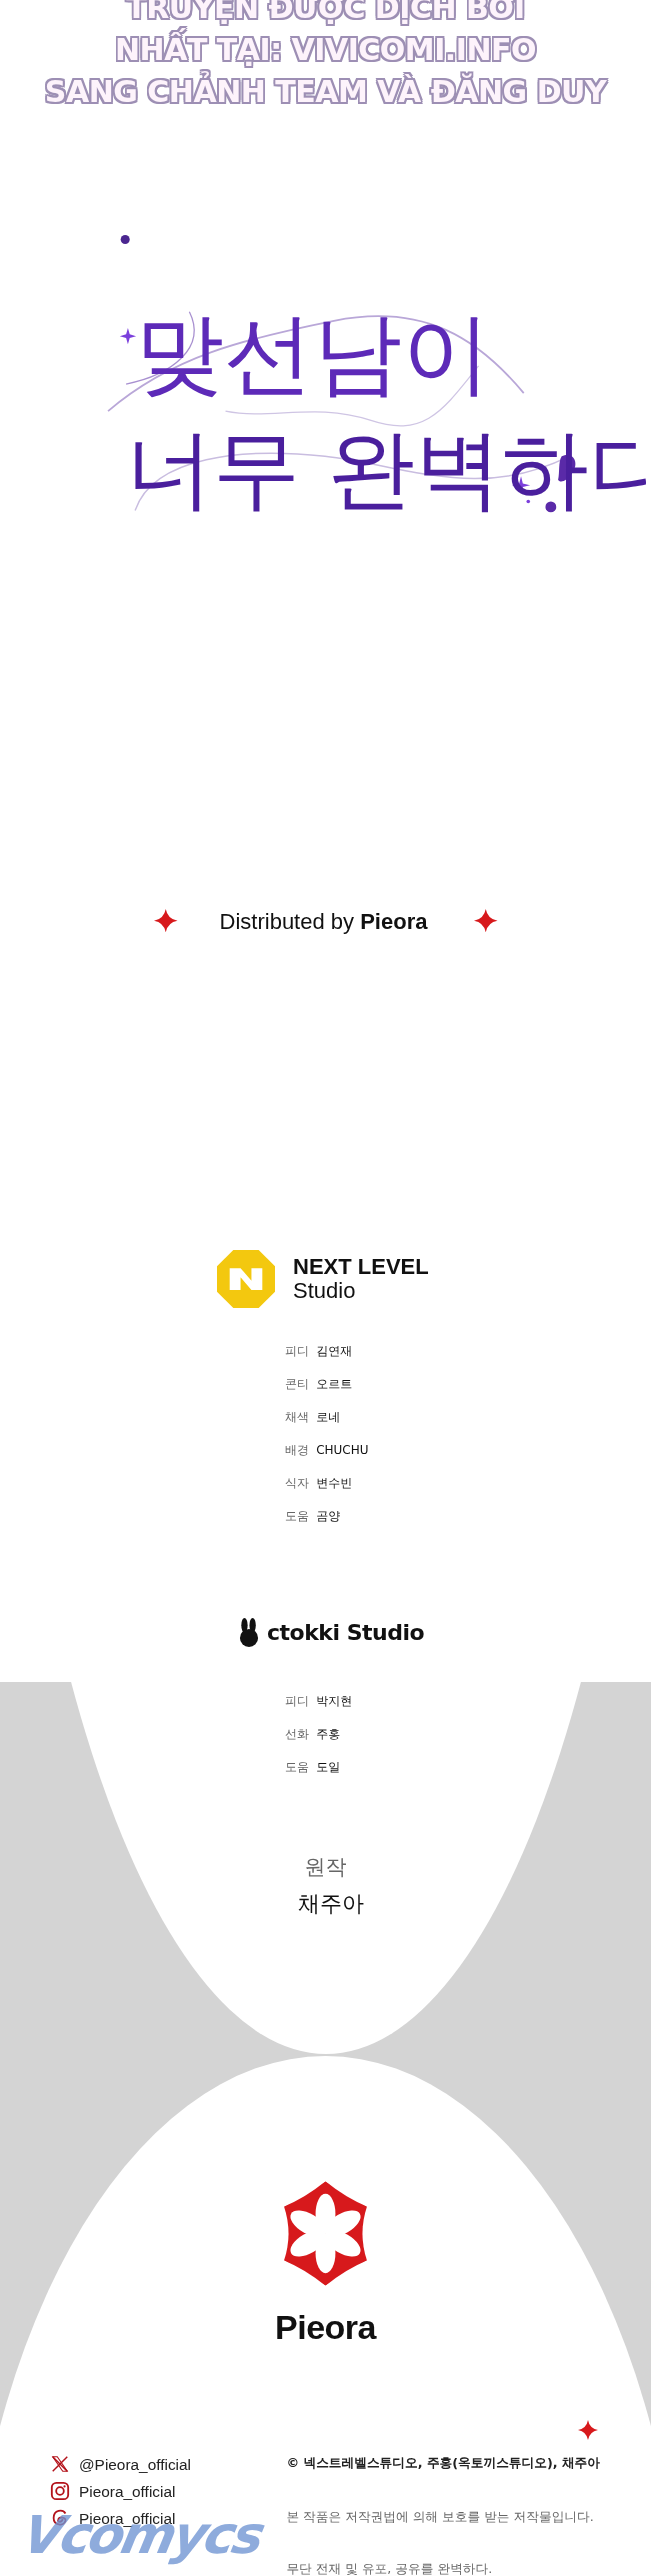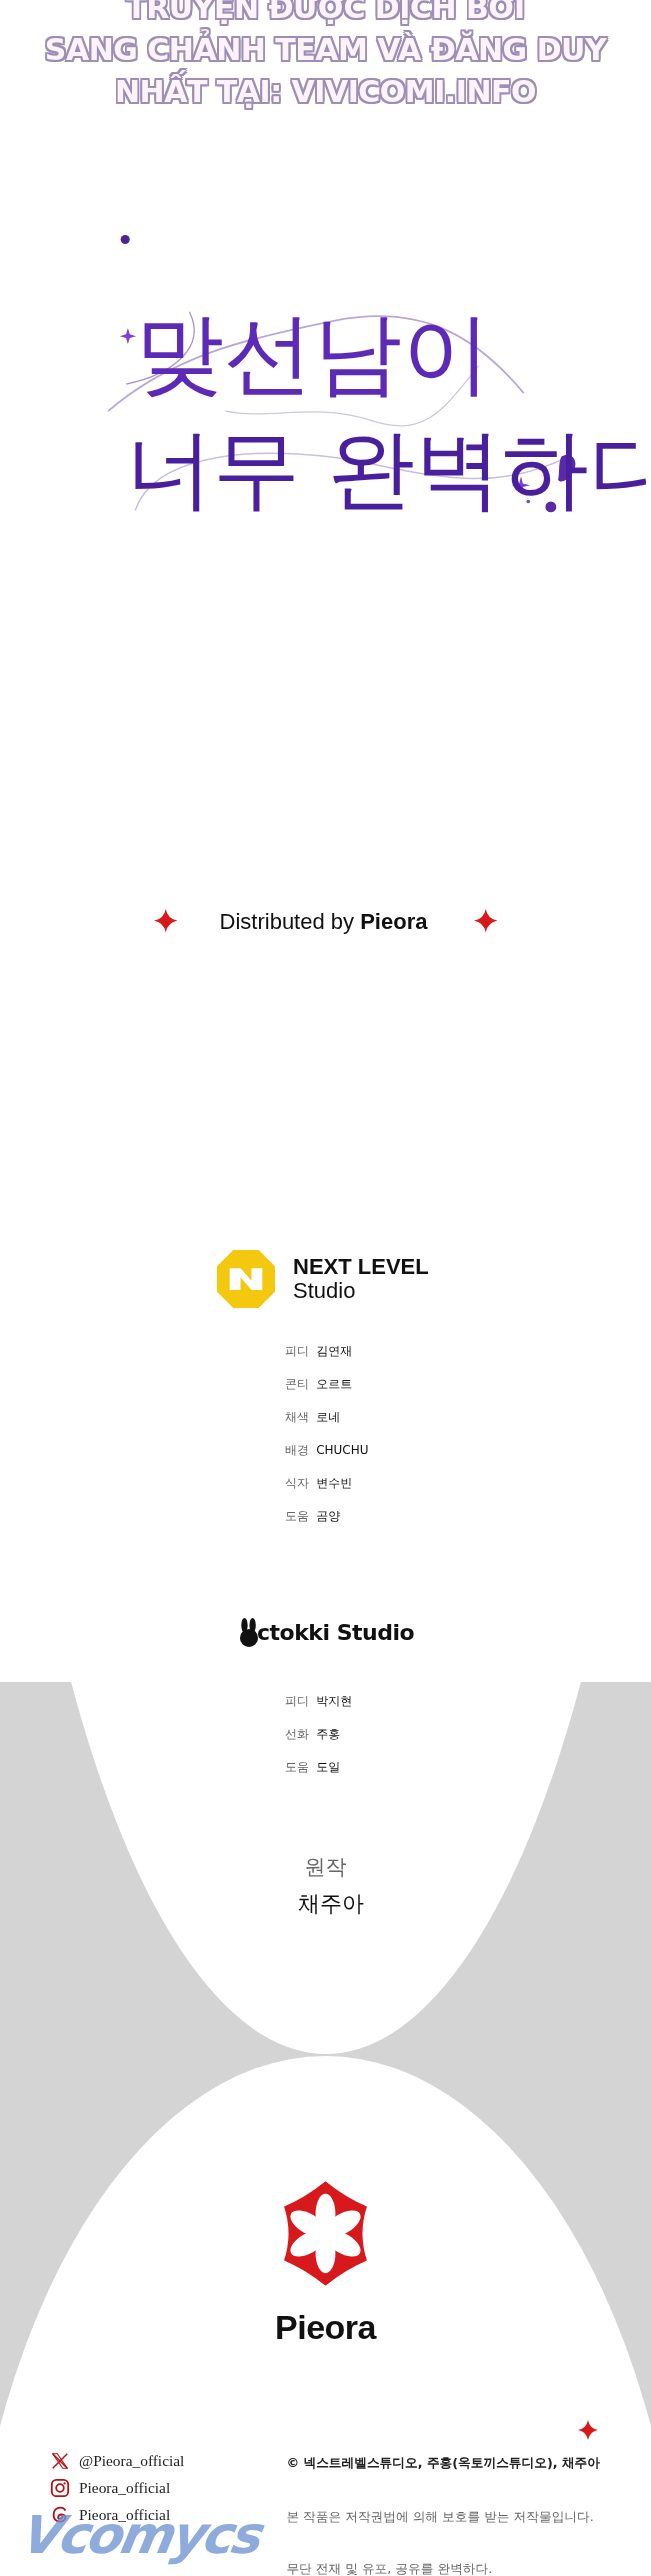"SANG CHẢNH TEAM VÀ ĐĂNG" div.banner-line { order: before "NHẤT TẠI: VIVICOMI.INFO" -> after "NHẤT TẠI: VIVICOMI.INFO" }
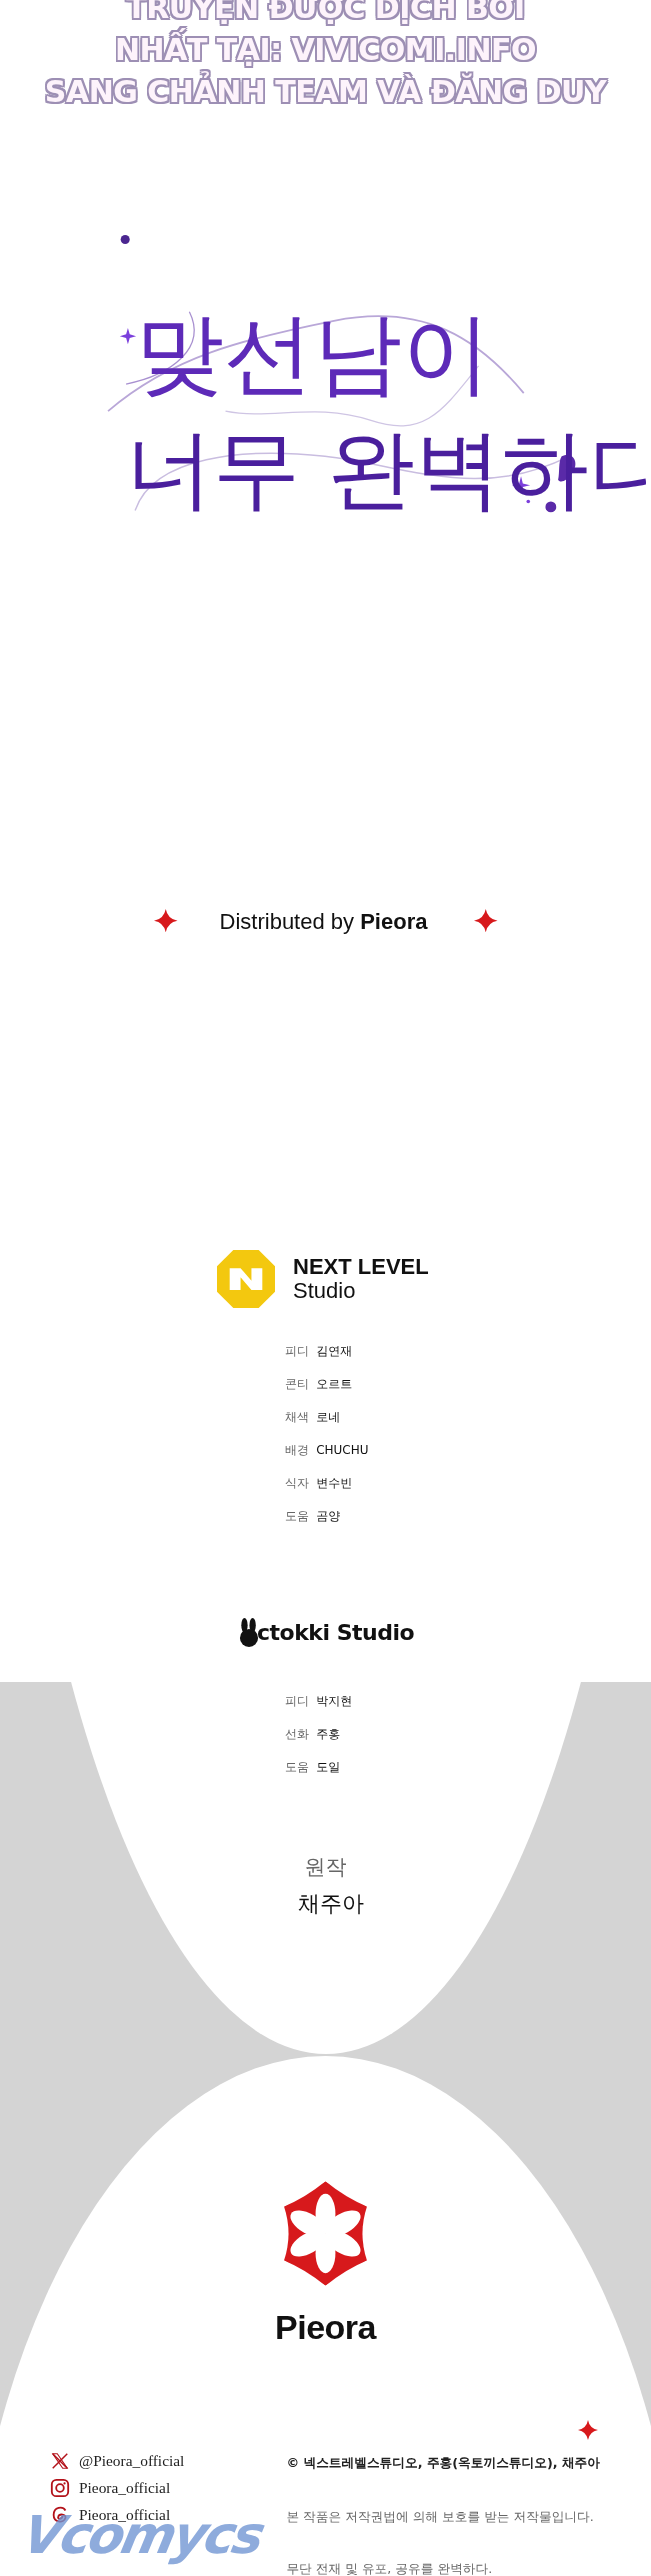"ctokki Studio" .octokki-text { padding-left: none -> 10px }
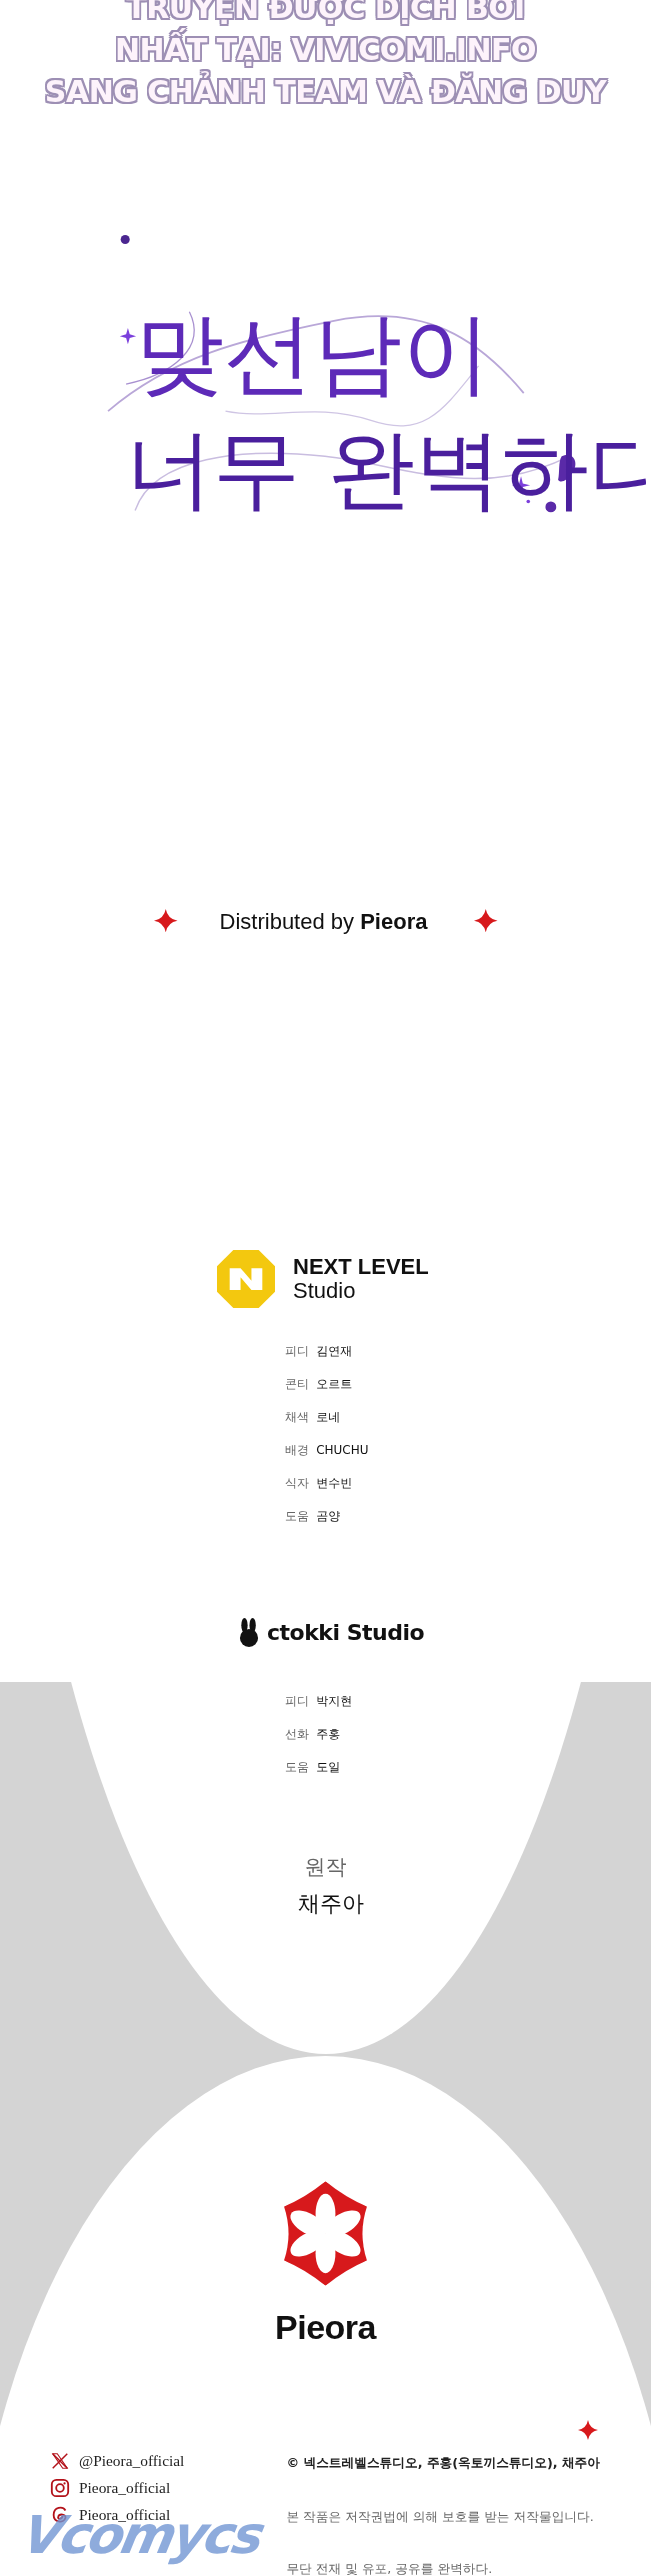"@Pieora_official" .social-row { align-items: center -> flex-end; font-family: Liberation Serif, serif -> none }
